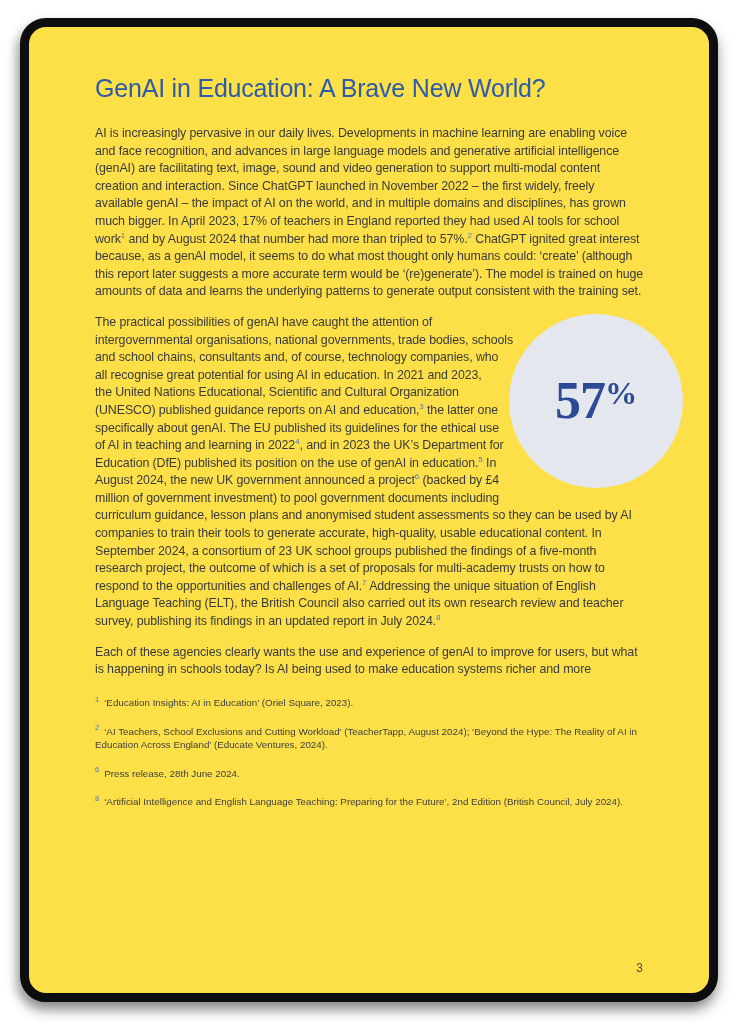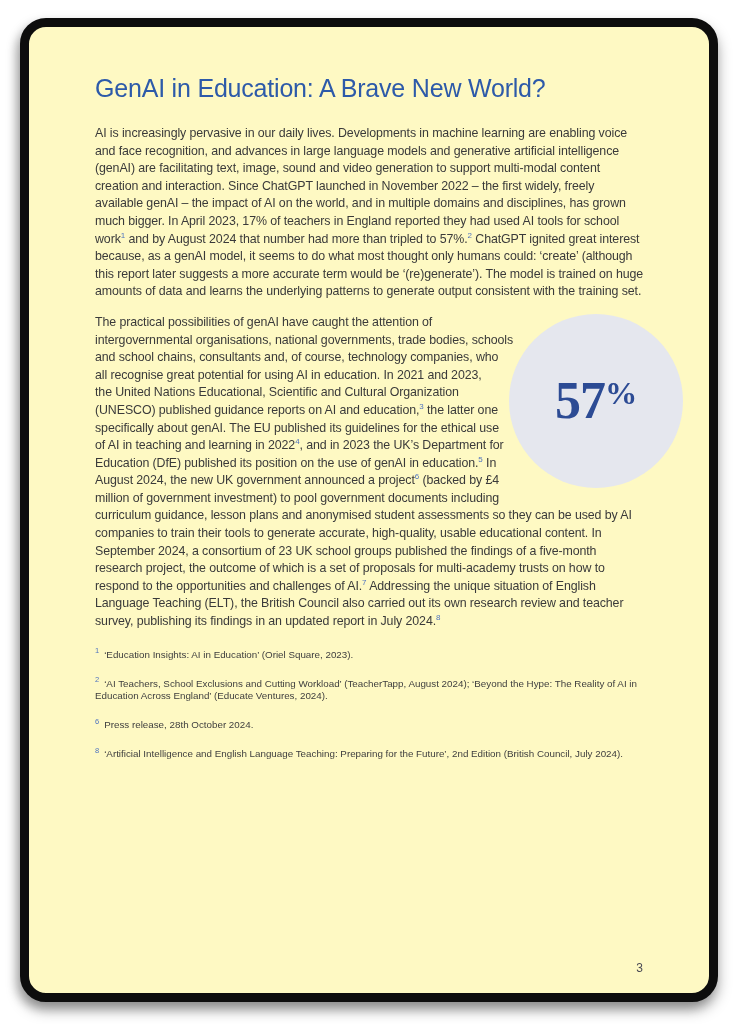"GenAI in Education: A Brave" .page { background: #fef9c3 -> #fde047 }
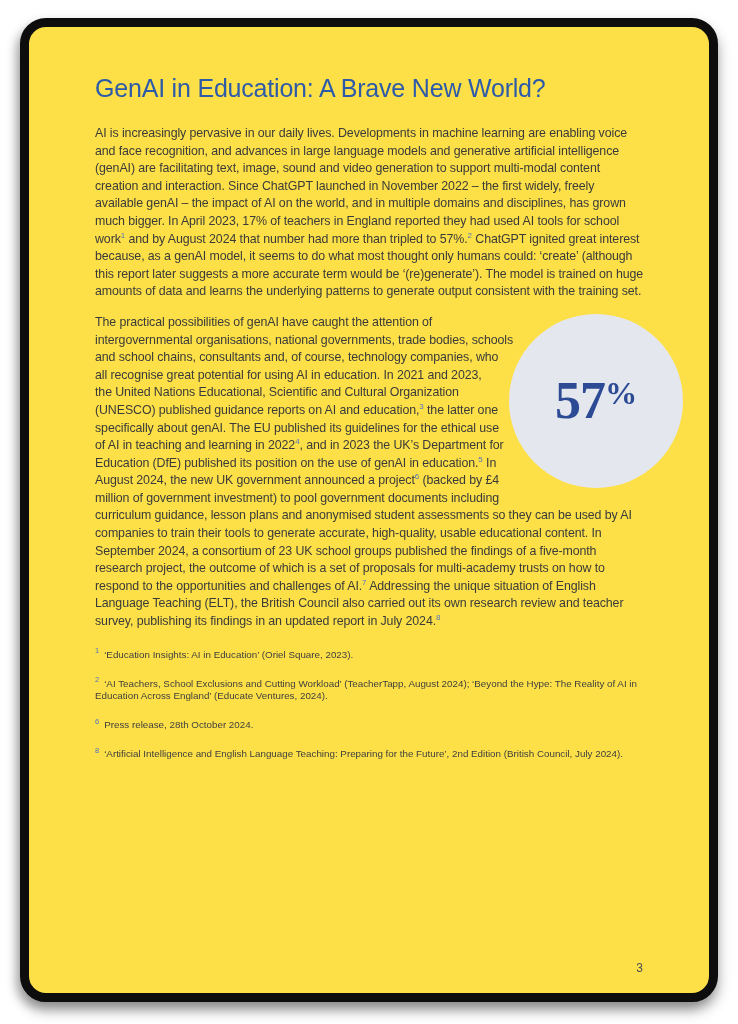"Each of these agencies clearly" p.body-p { html: none -> <p>Each of these agencies clearly wants the use and experience of genAI to improve for users, but what is happening in schools today? Is AI being used to make education systems richer and more</p> }
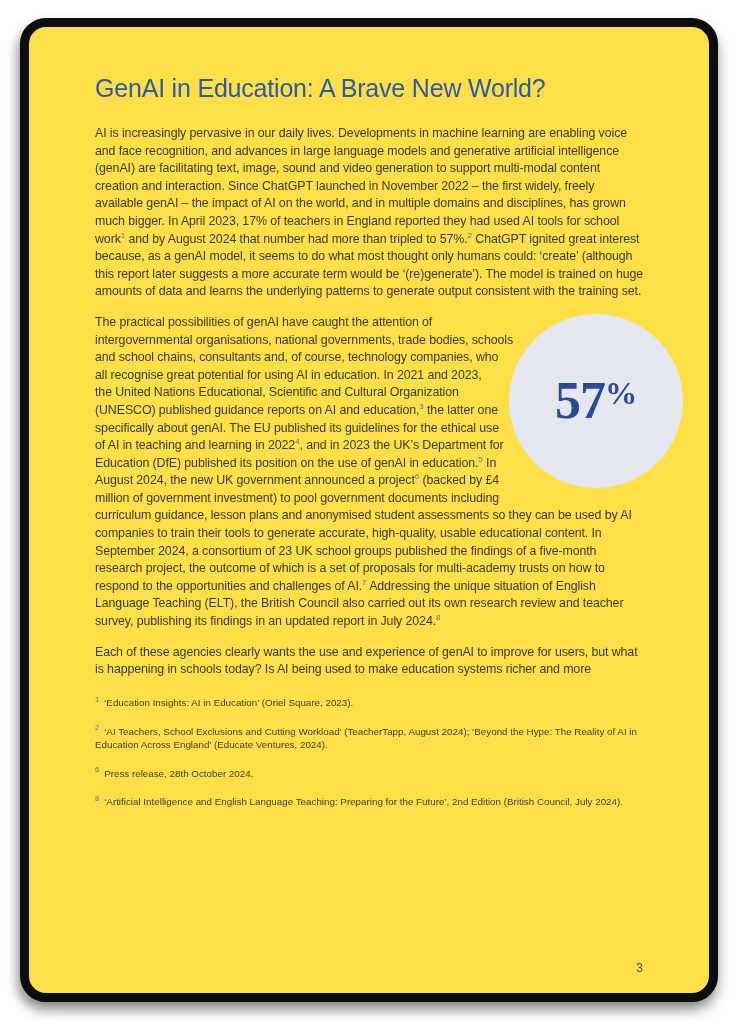"Press release, 28th October 2024." span.fn-text { text: October -> June }
